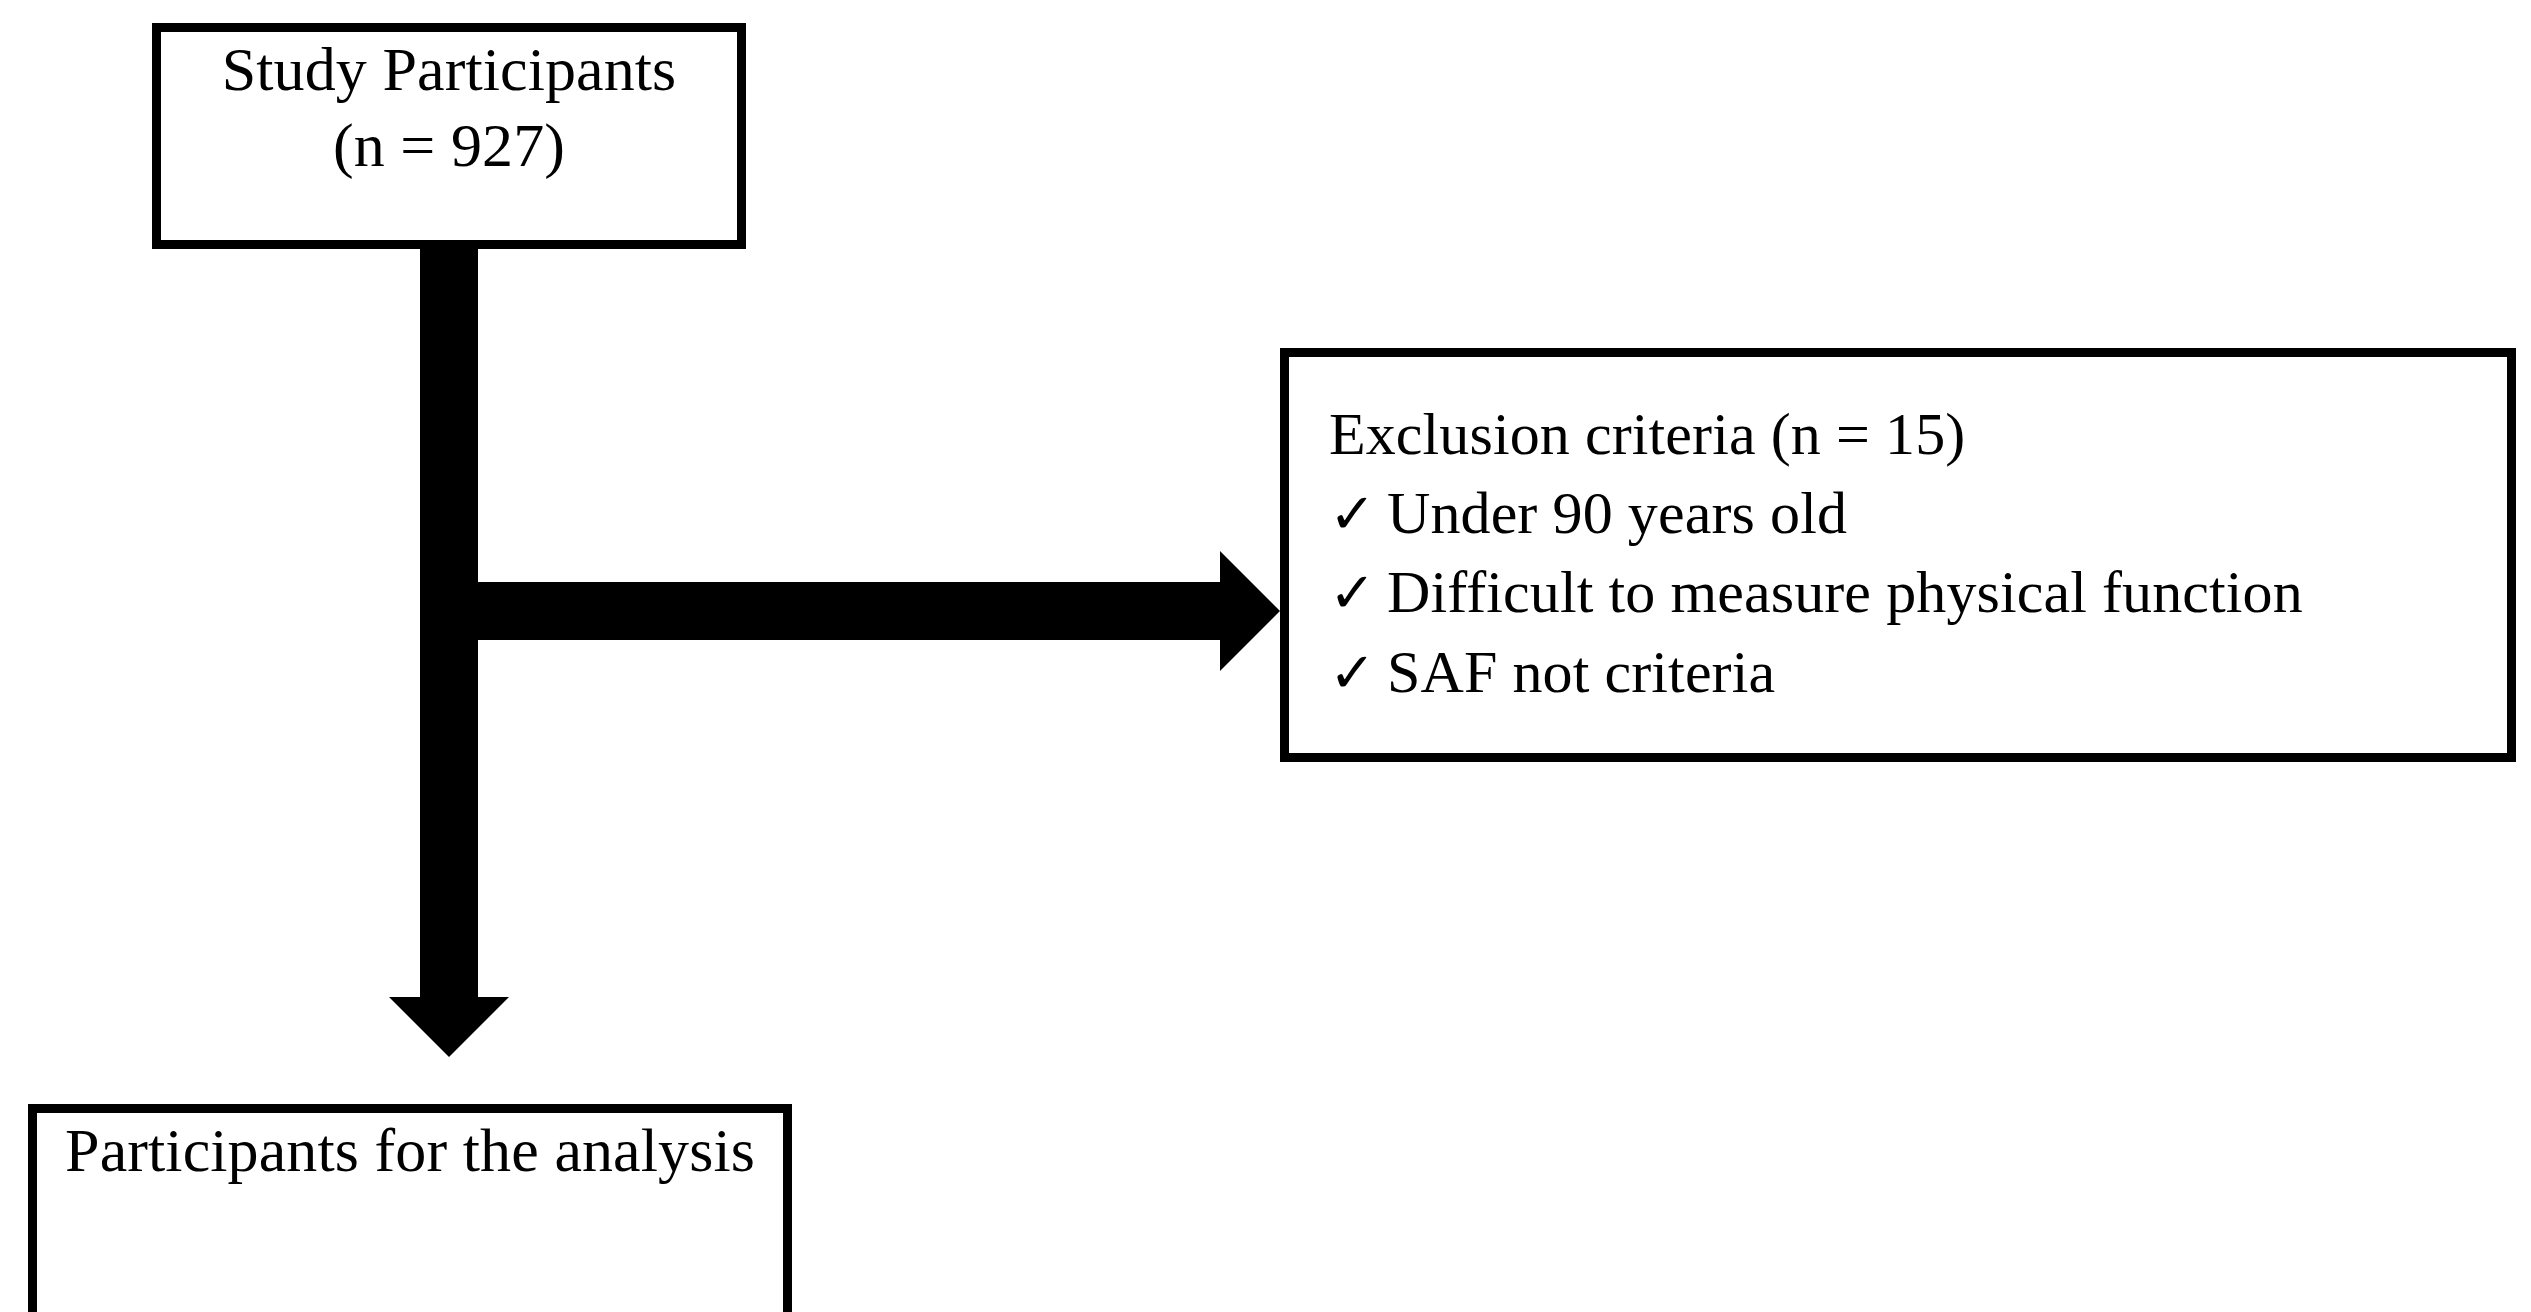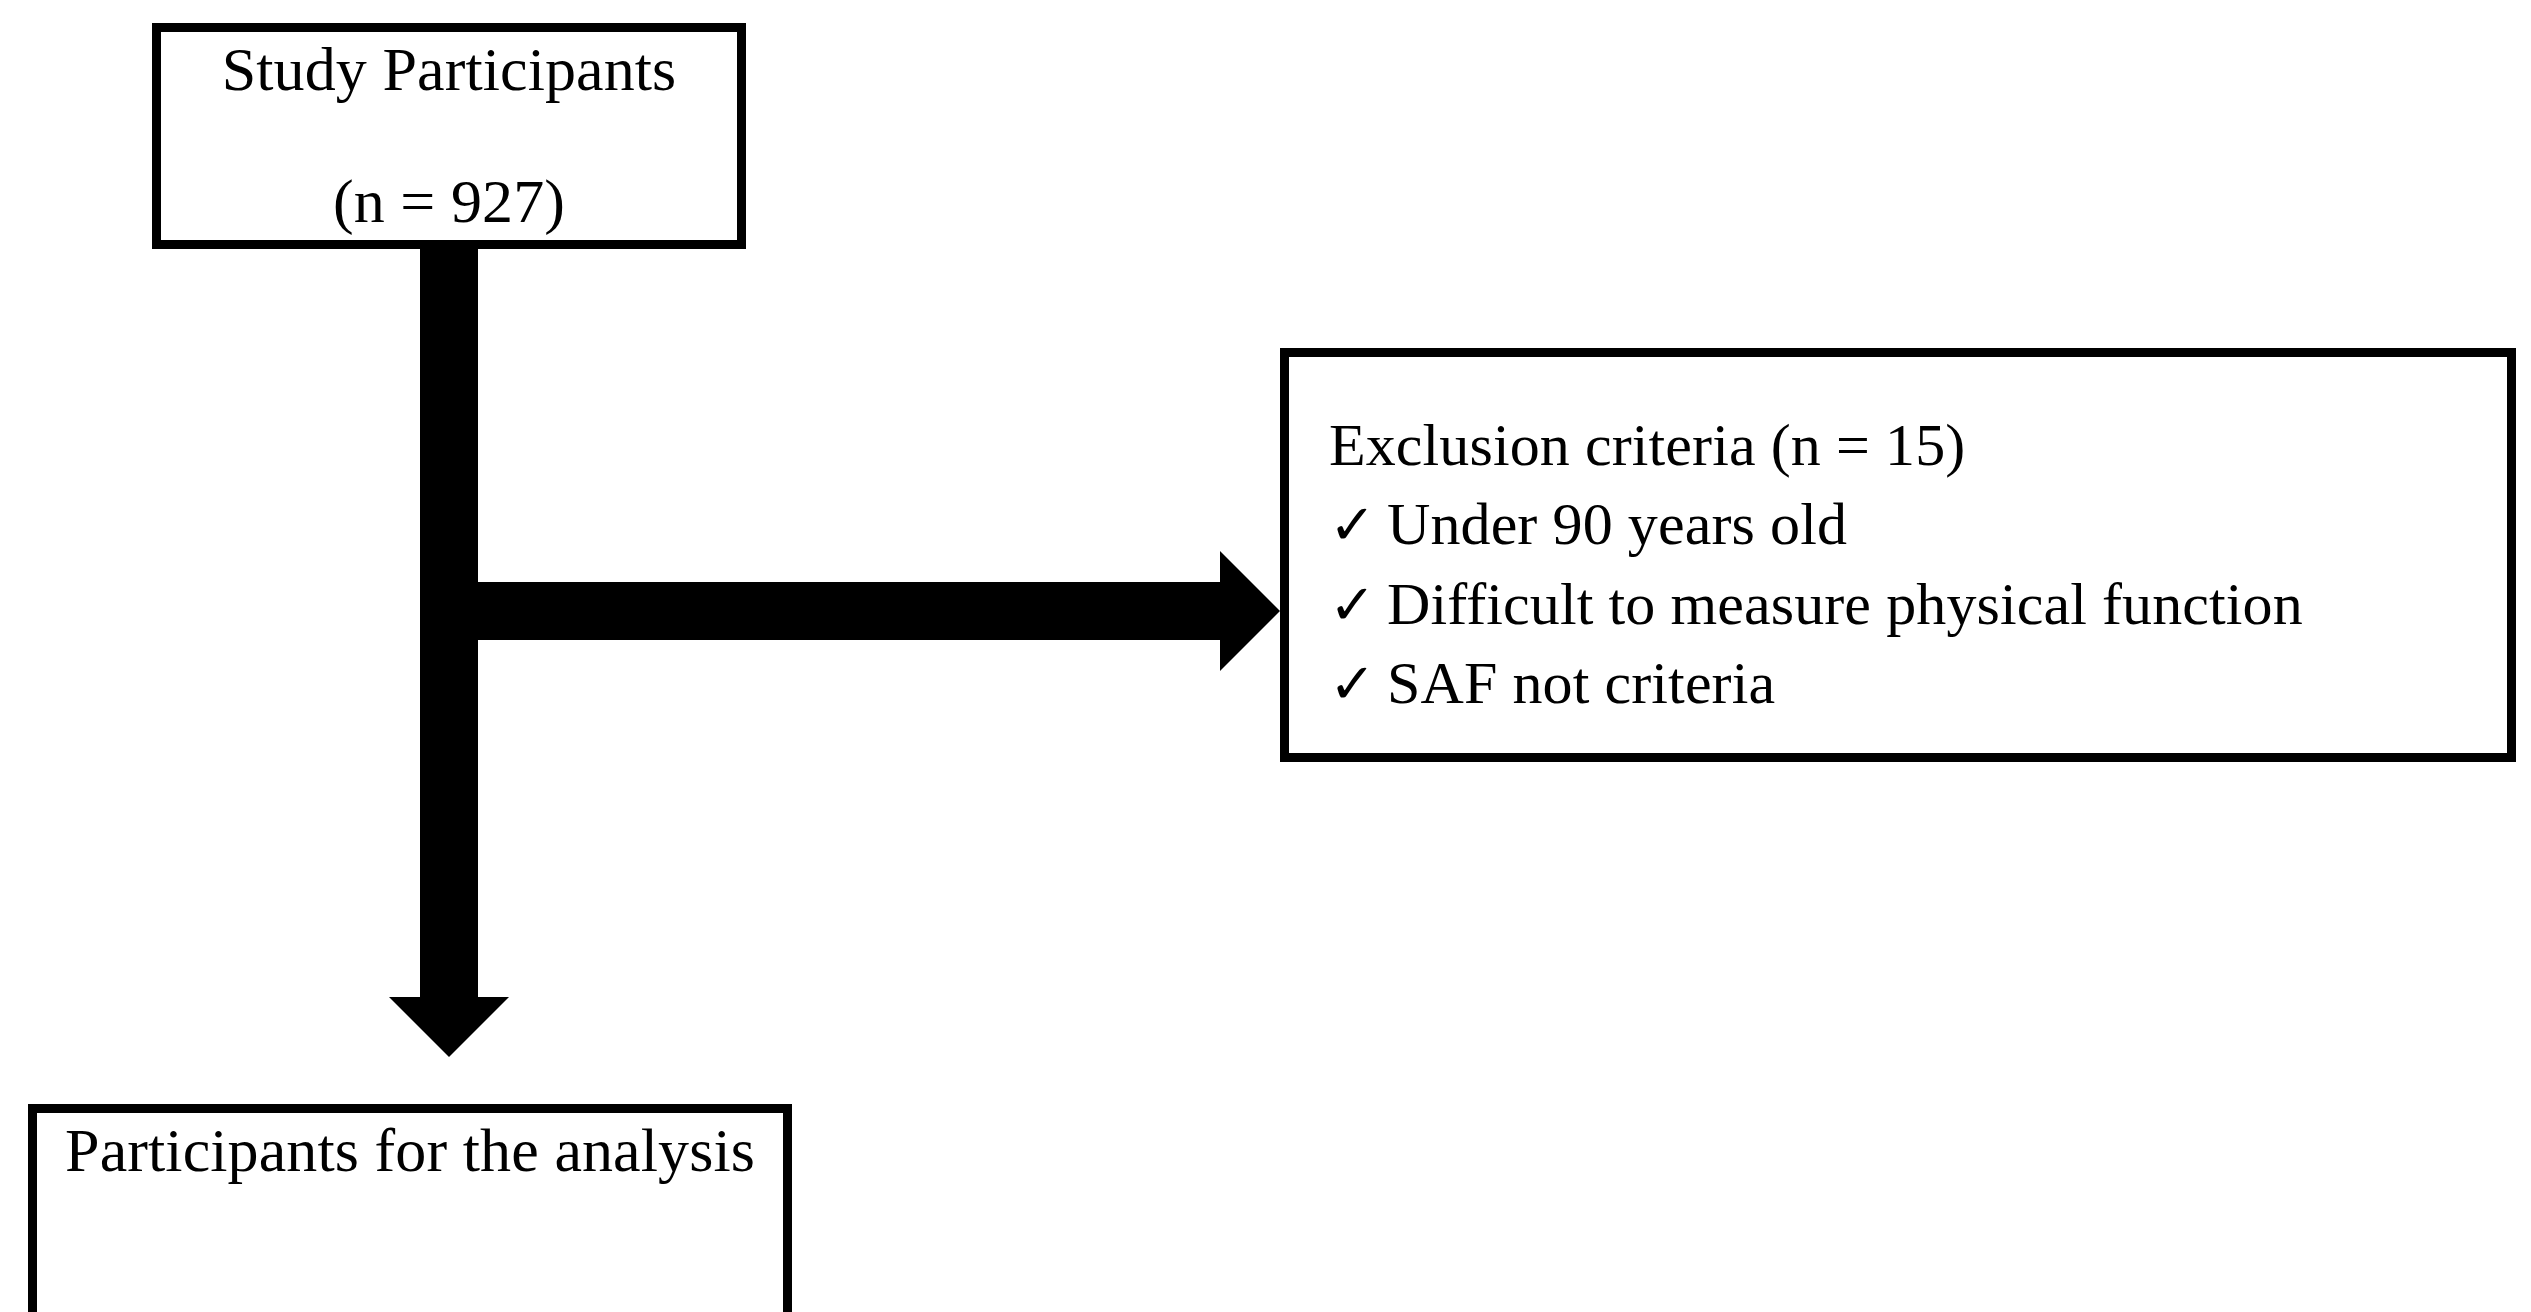"Study Participants" .flow-box { justify-content: space-between -> flex-start }
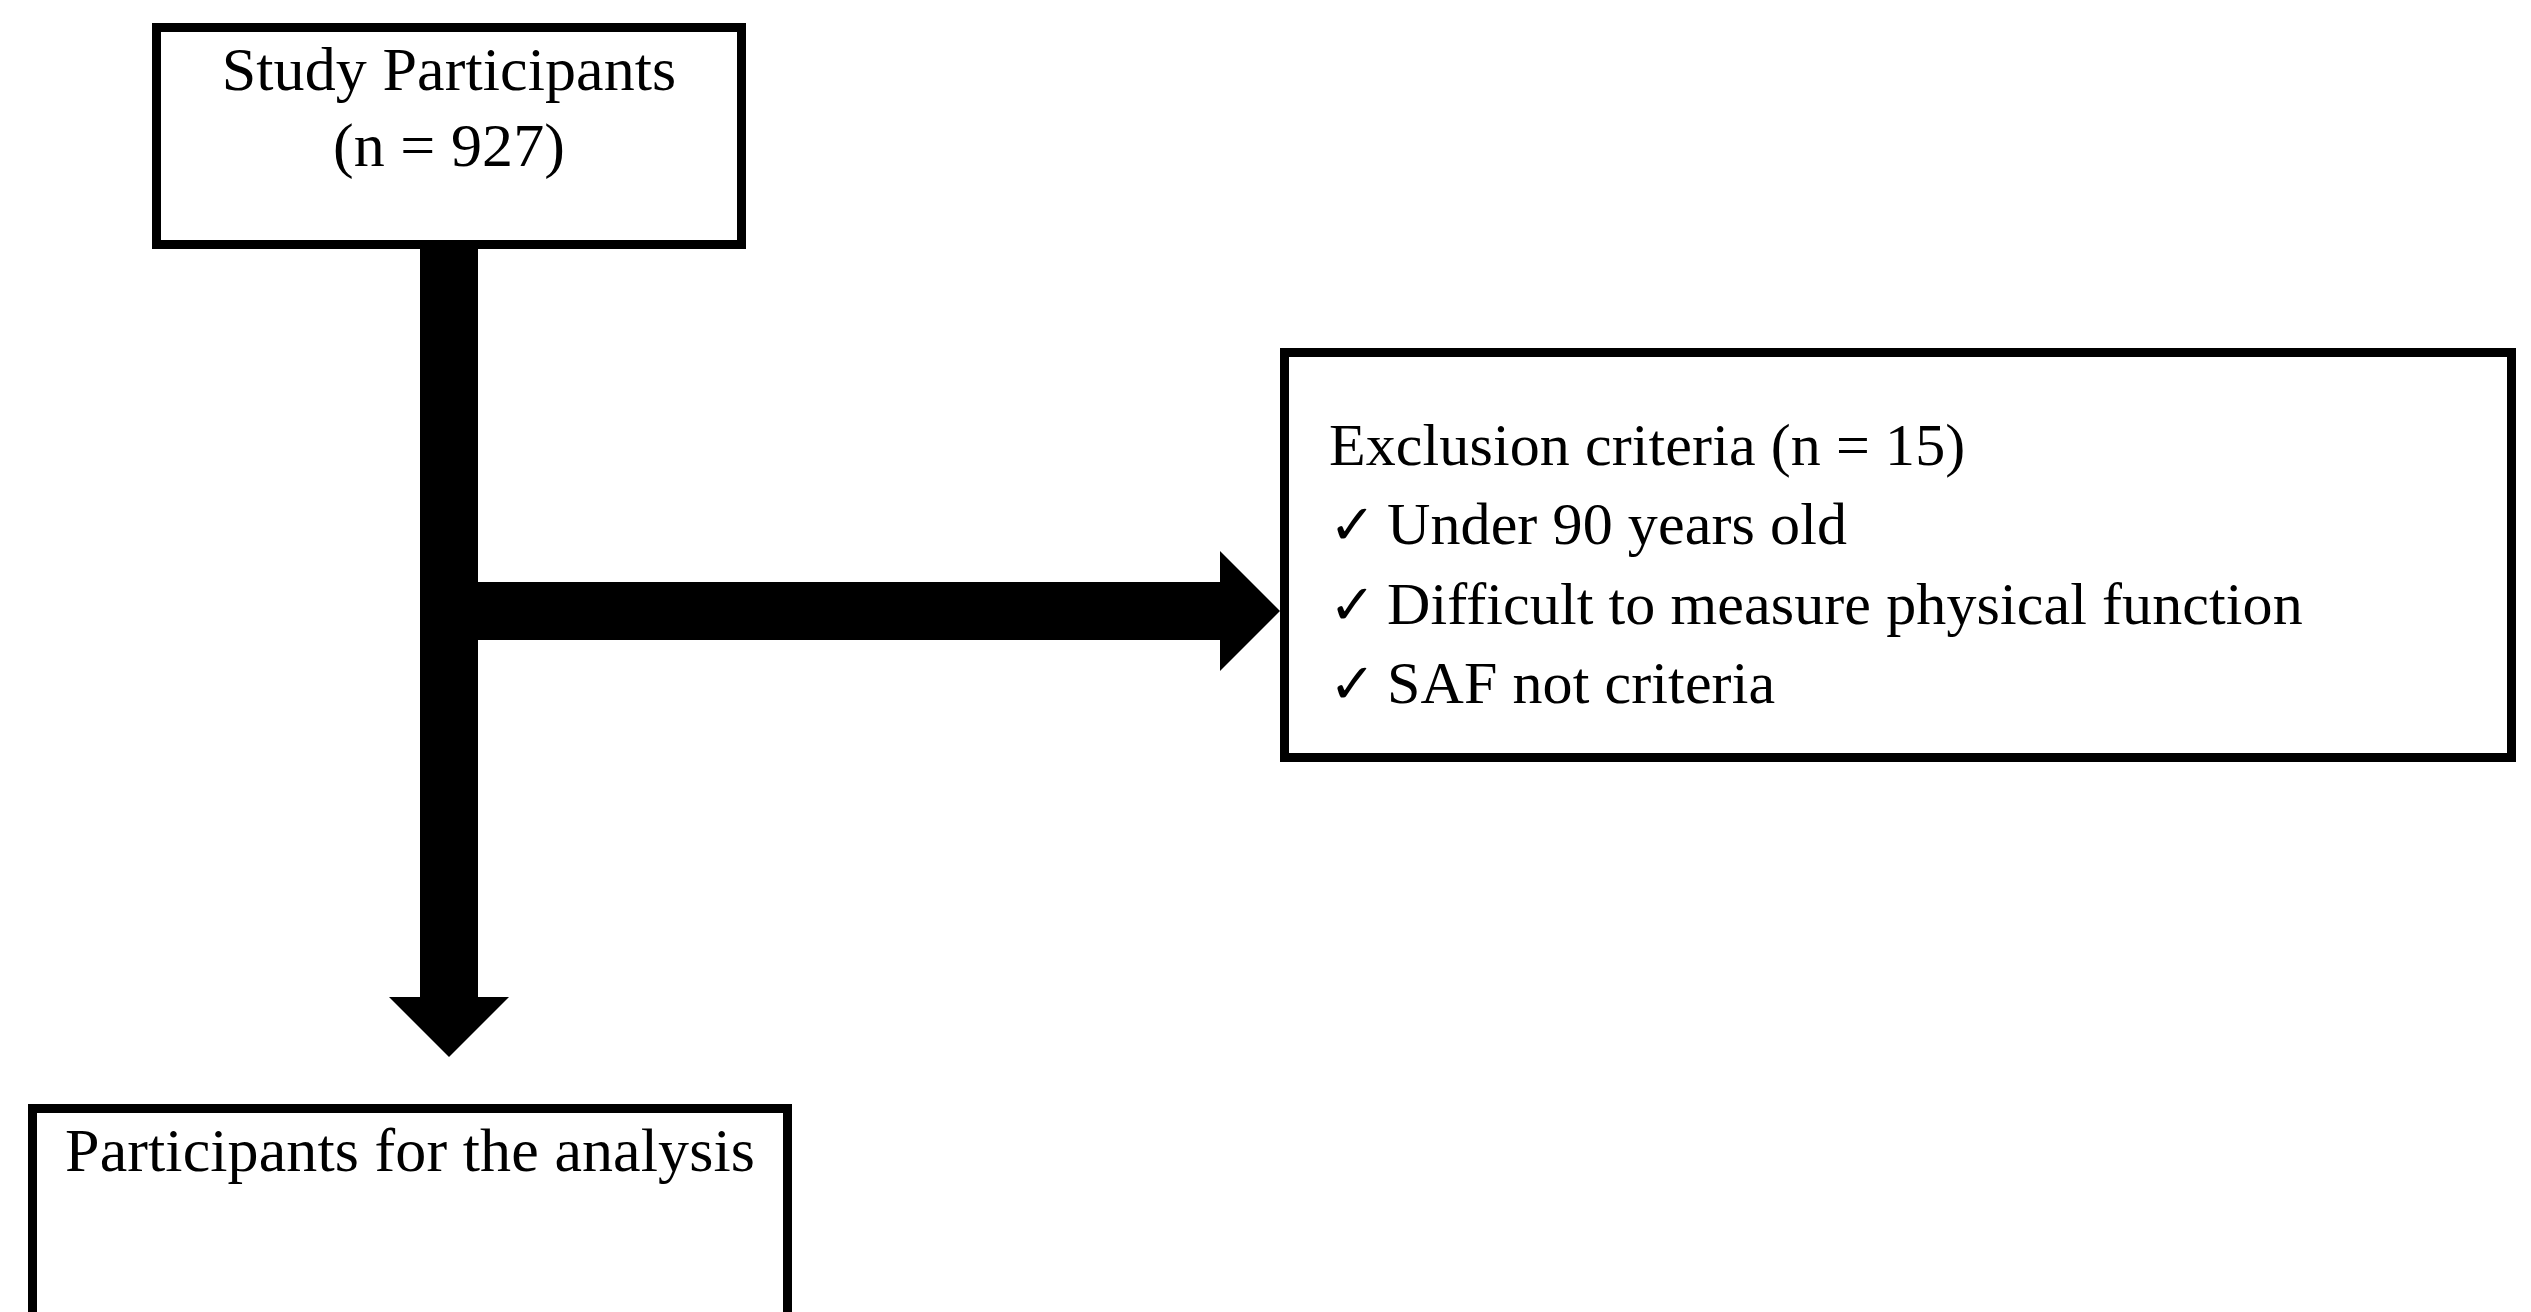"Exclusion criteria (n = 15)" #box-exclusion-criteria { justify-content: center -> flex-start }
